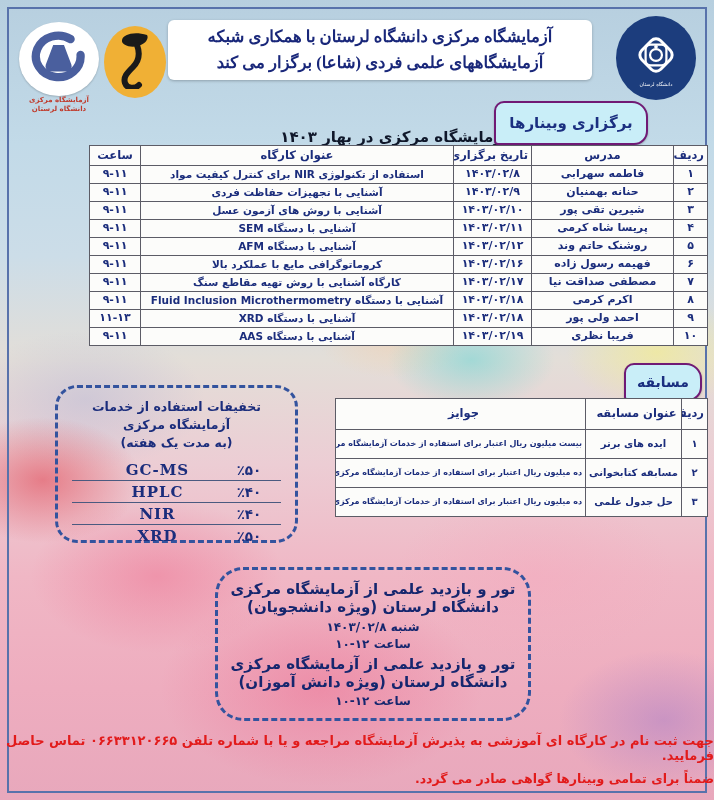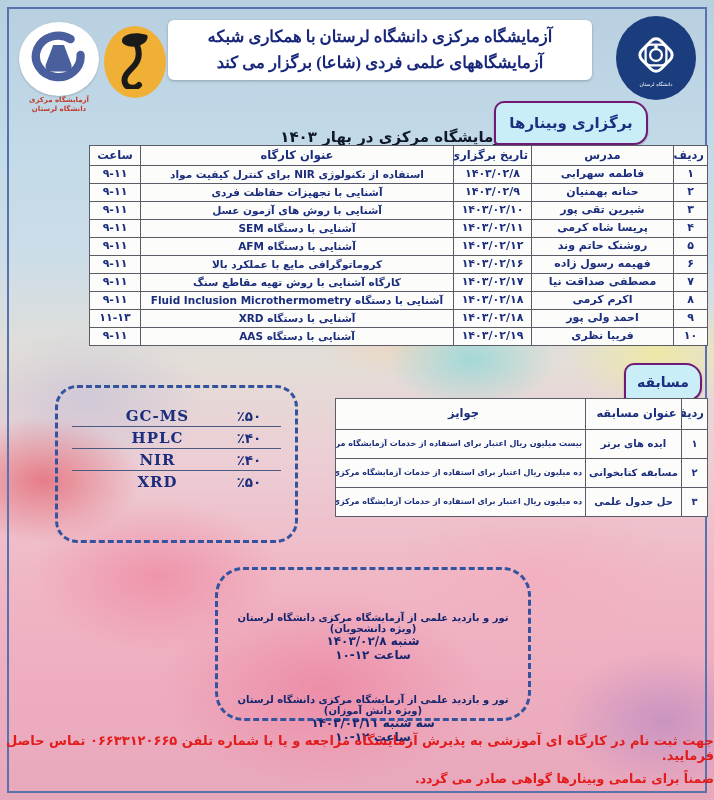"تخفیفات استفاده از خدمات آزمایشگاه" div.disc-title { html: none -> <div> <div>تخفیفات استفاده از خدمات آزمایشگاه مرکزی</div> <div>(به مدت یک هفته)</div> </div> }
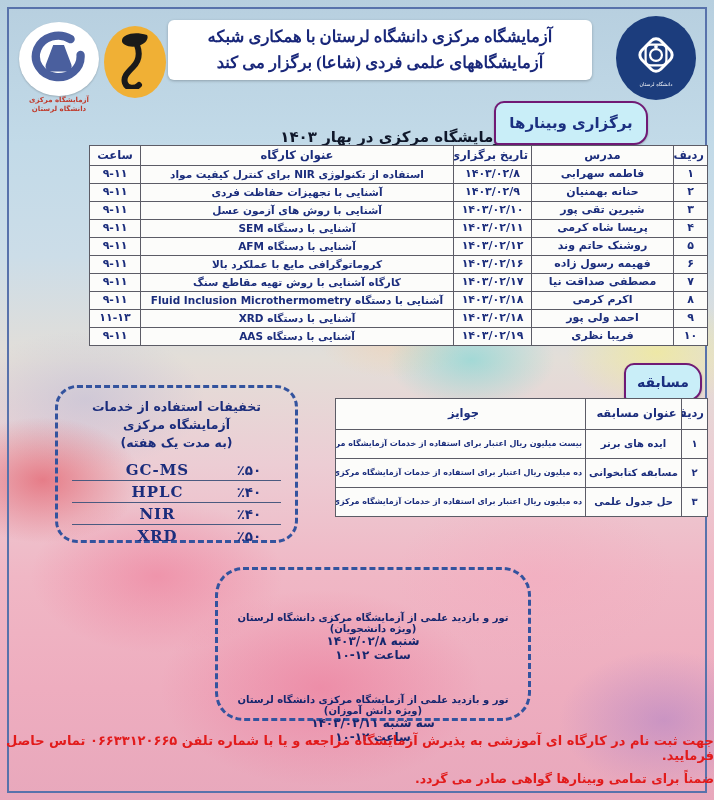"تور و بازدید علمی از" .tour-line.small { font-size: 10px -> 15px; margin-top: 32px -> none }
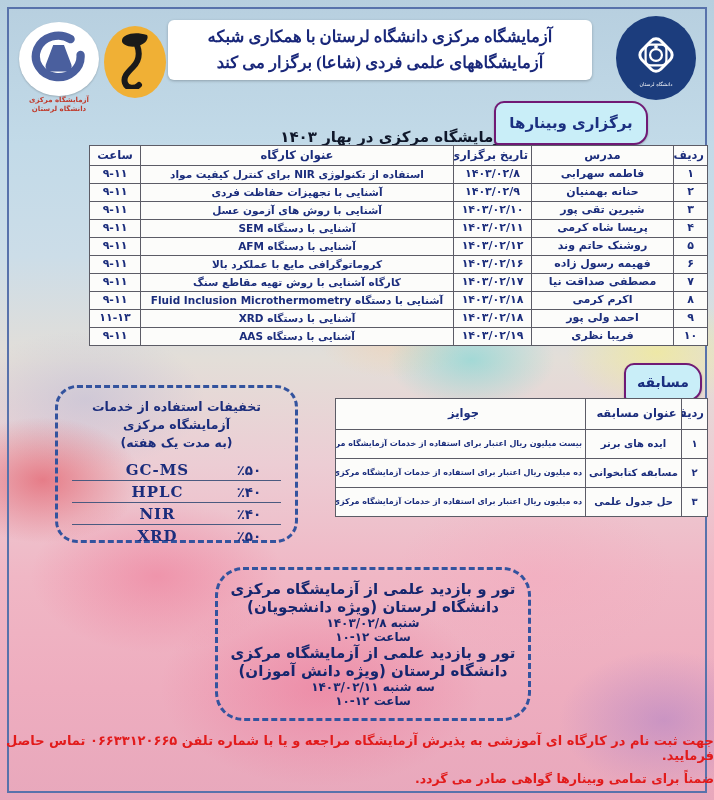"سه شنبه ۱۴۰۳/۰۲/۱۱" div.tour-line { html: <div>سه شنبه ۱۴۰۳/۰۲/۱۱</div> -> none }
